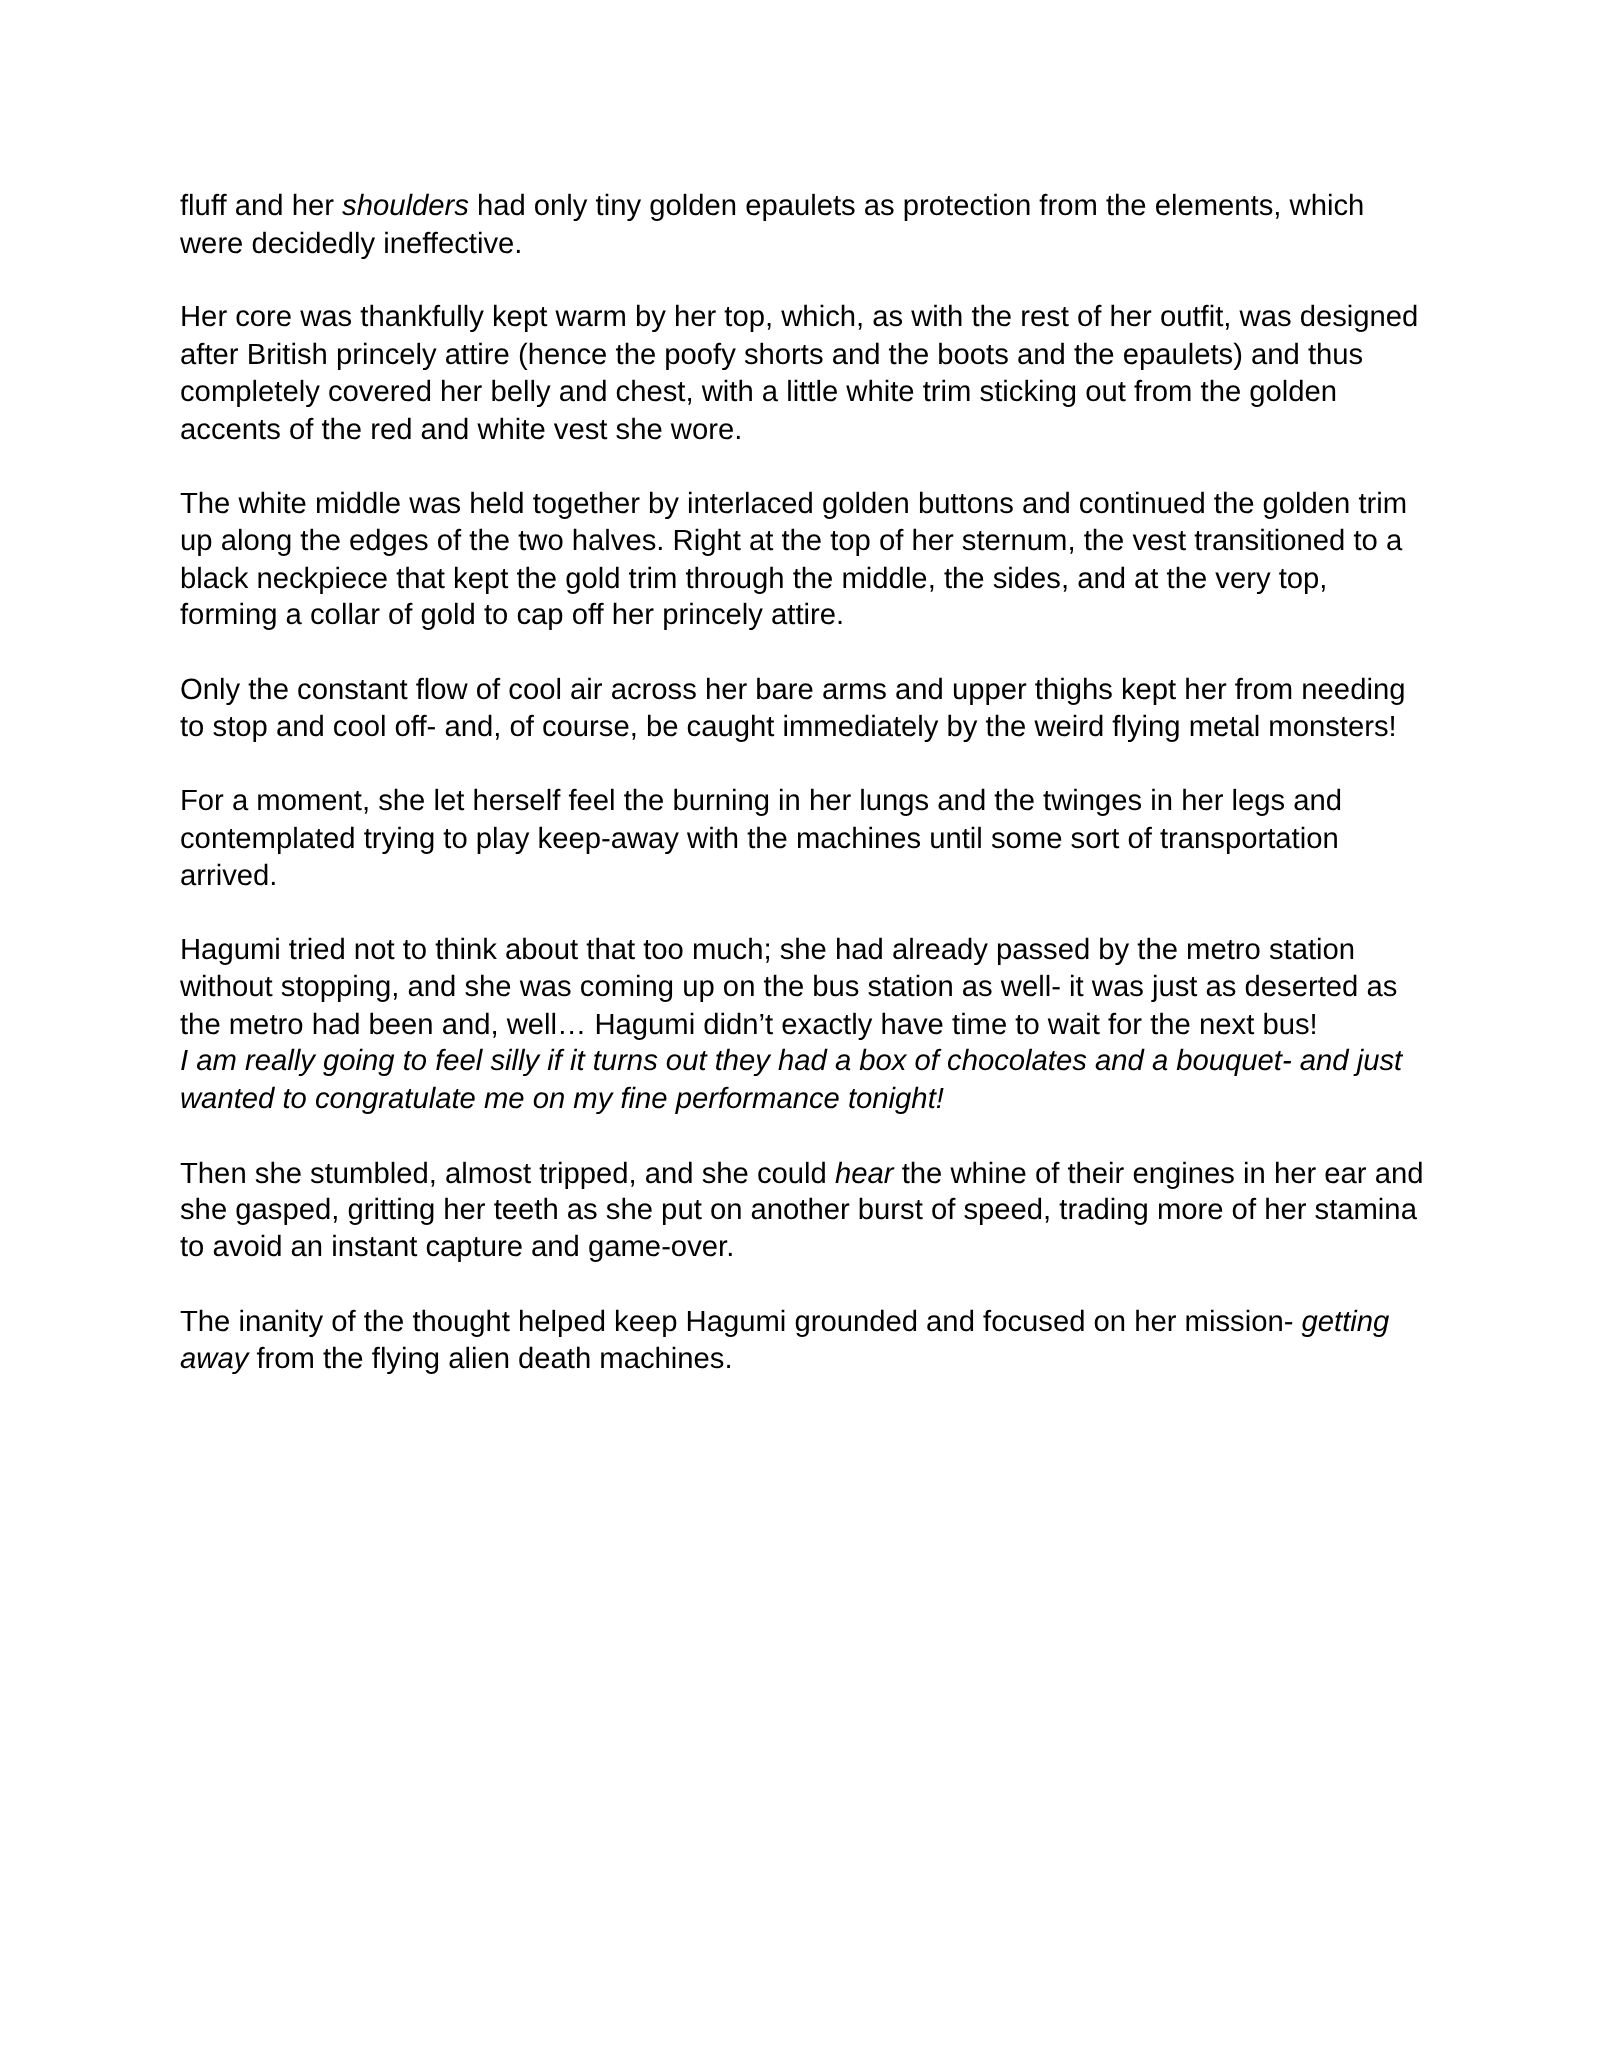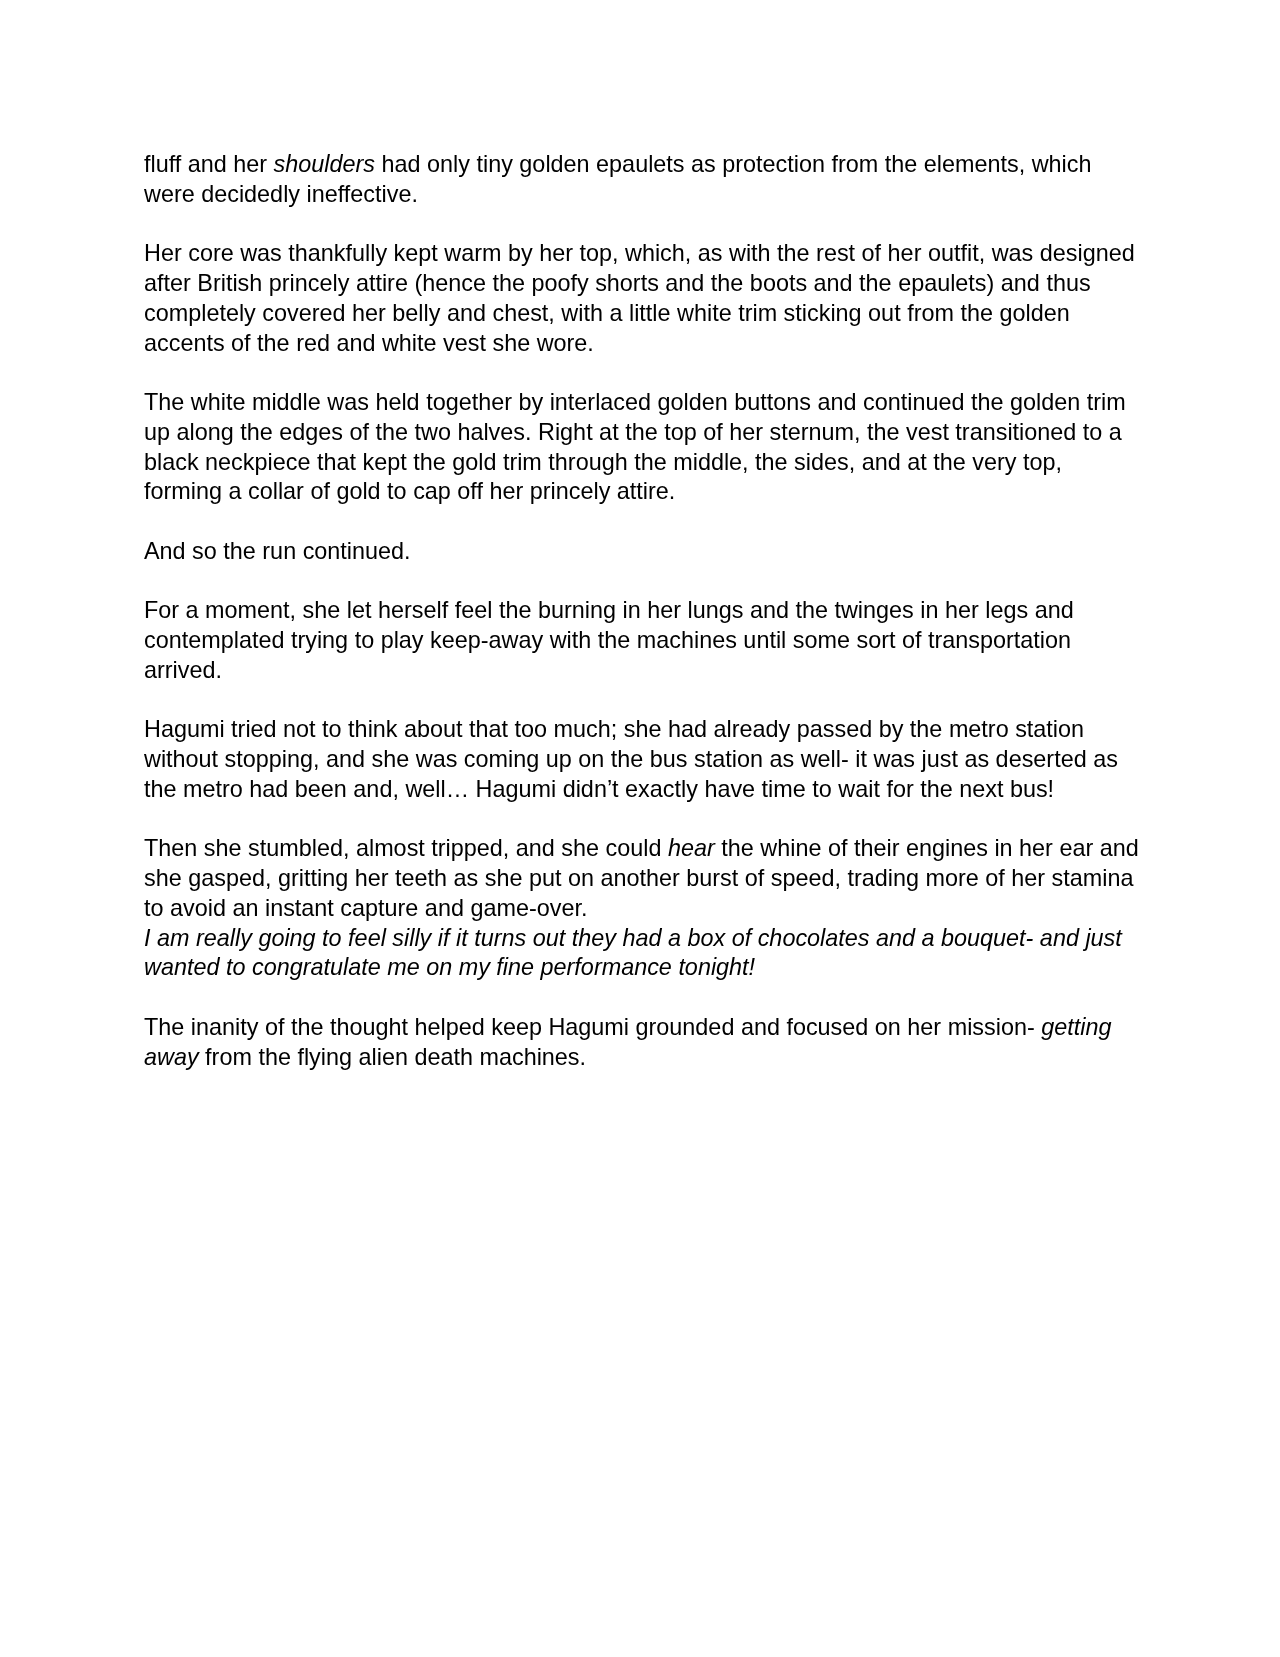"Only the constant flow of" p.para { html: none -> <p><span>Only the constant flow of cool air across her bare arms and upper thighs kept her from needing to stop and cool off- and, of course, be caught immediately by the weird flying metal monsters!</span></p> }
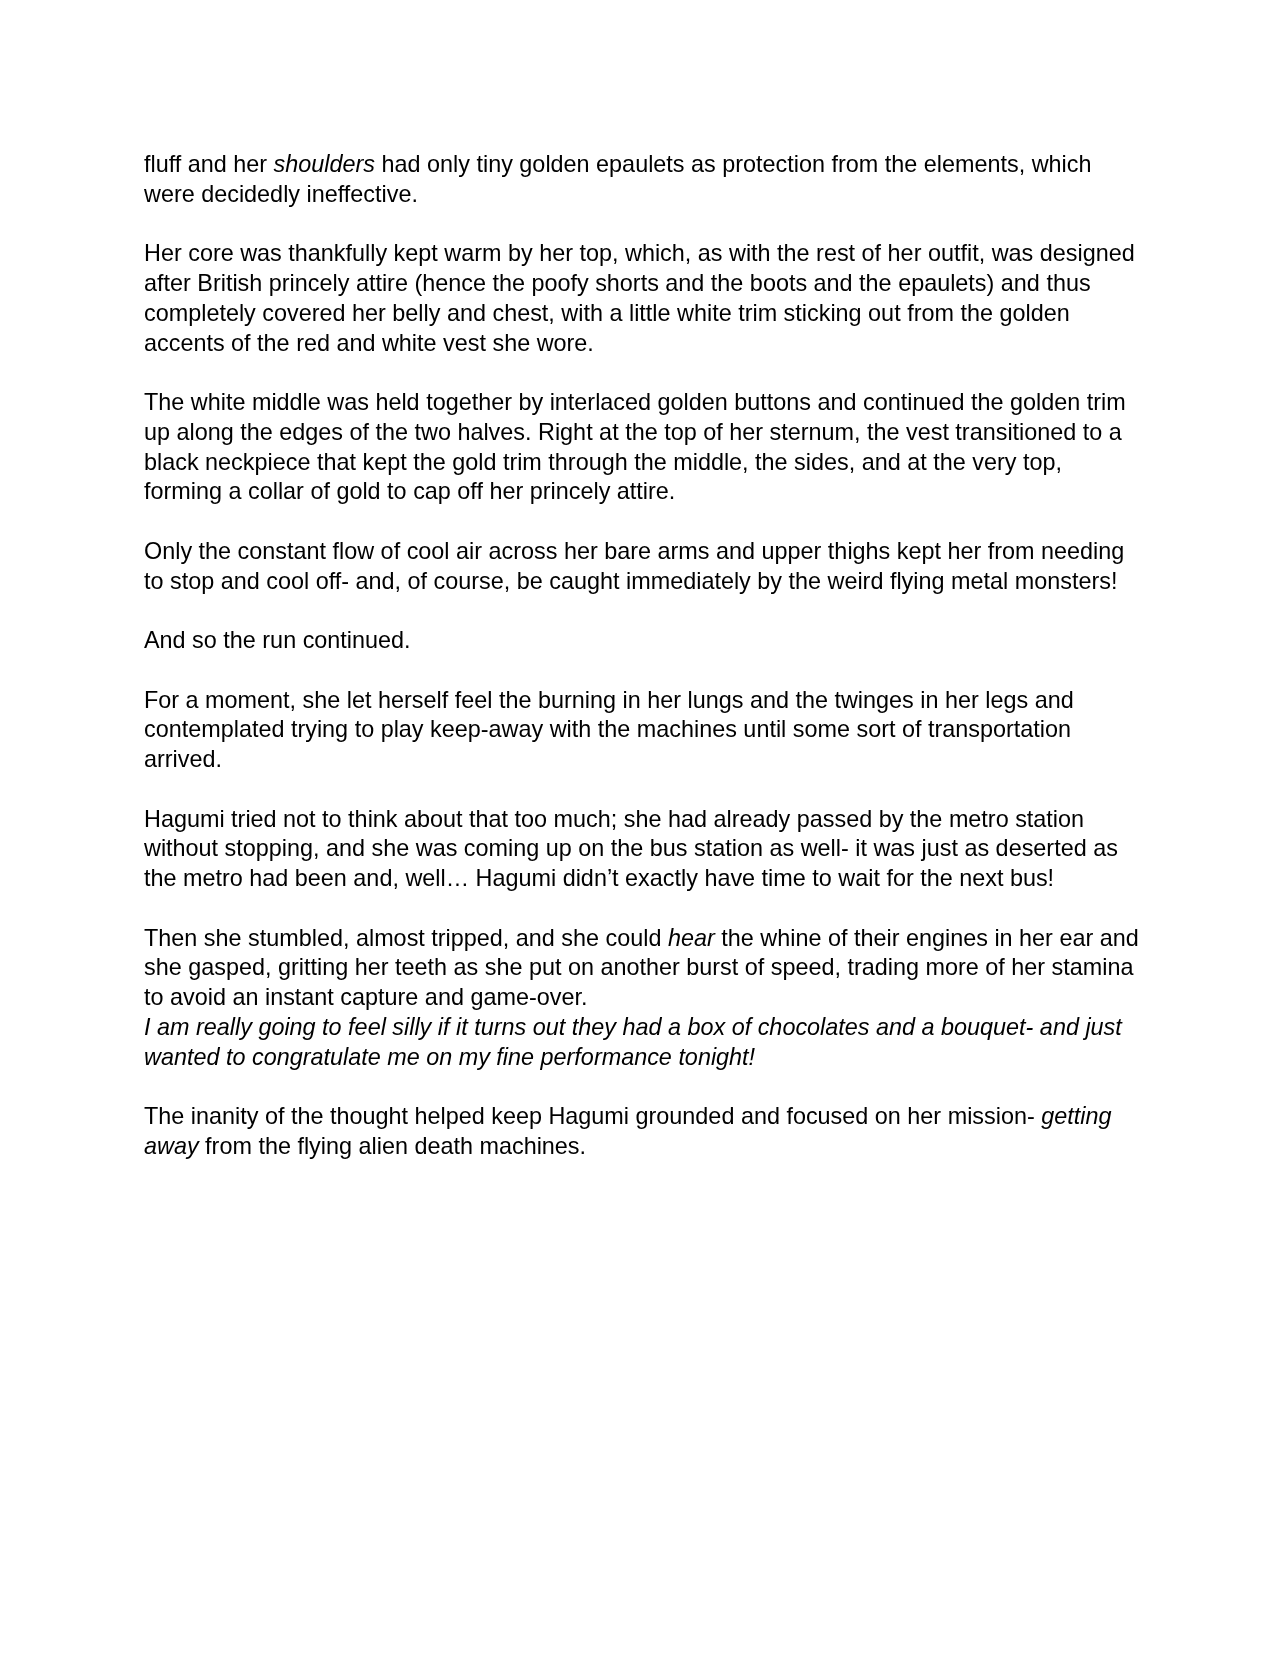"And so the run continued." p.para { html: <p><span>And so the run continued.</span></p> -> none }
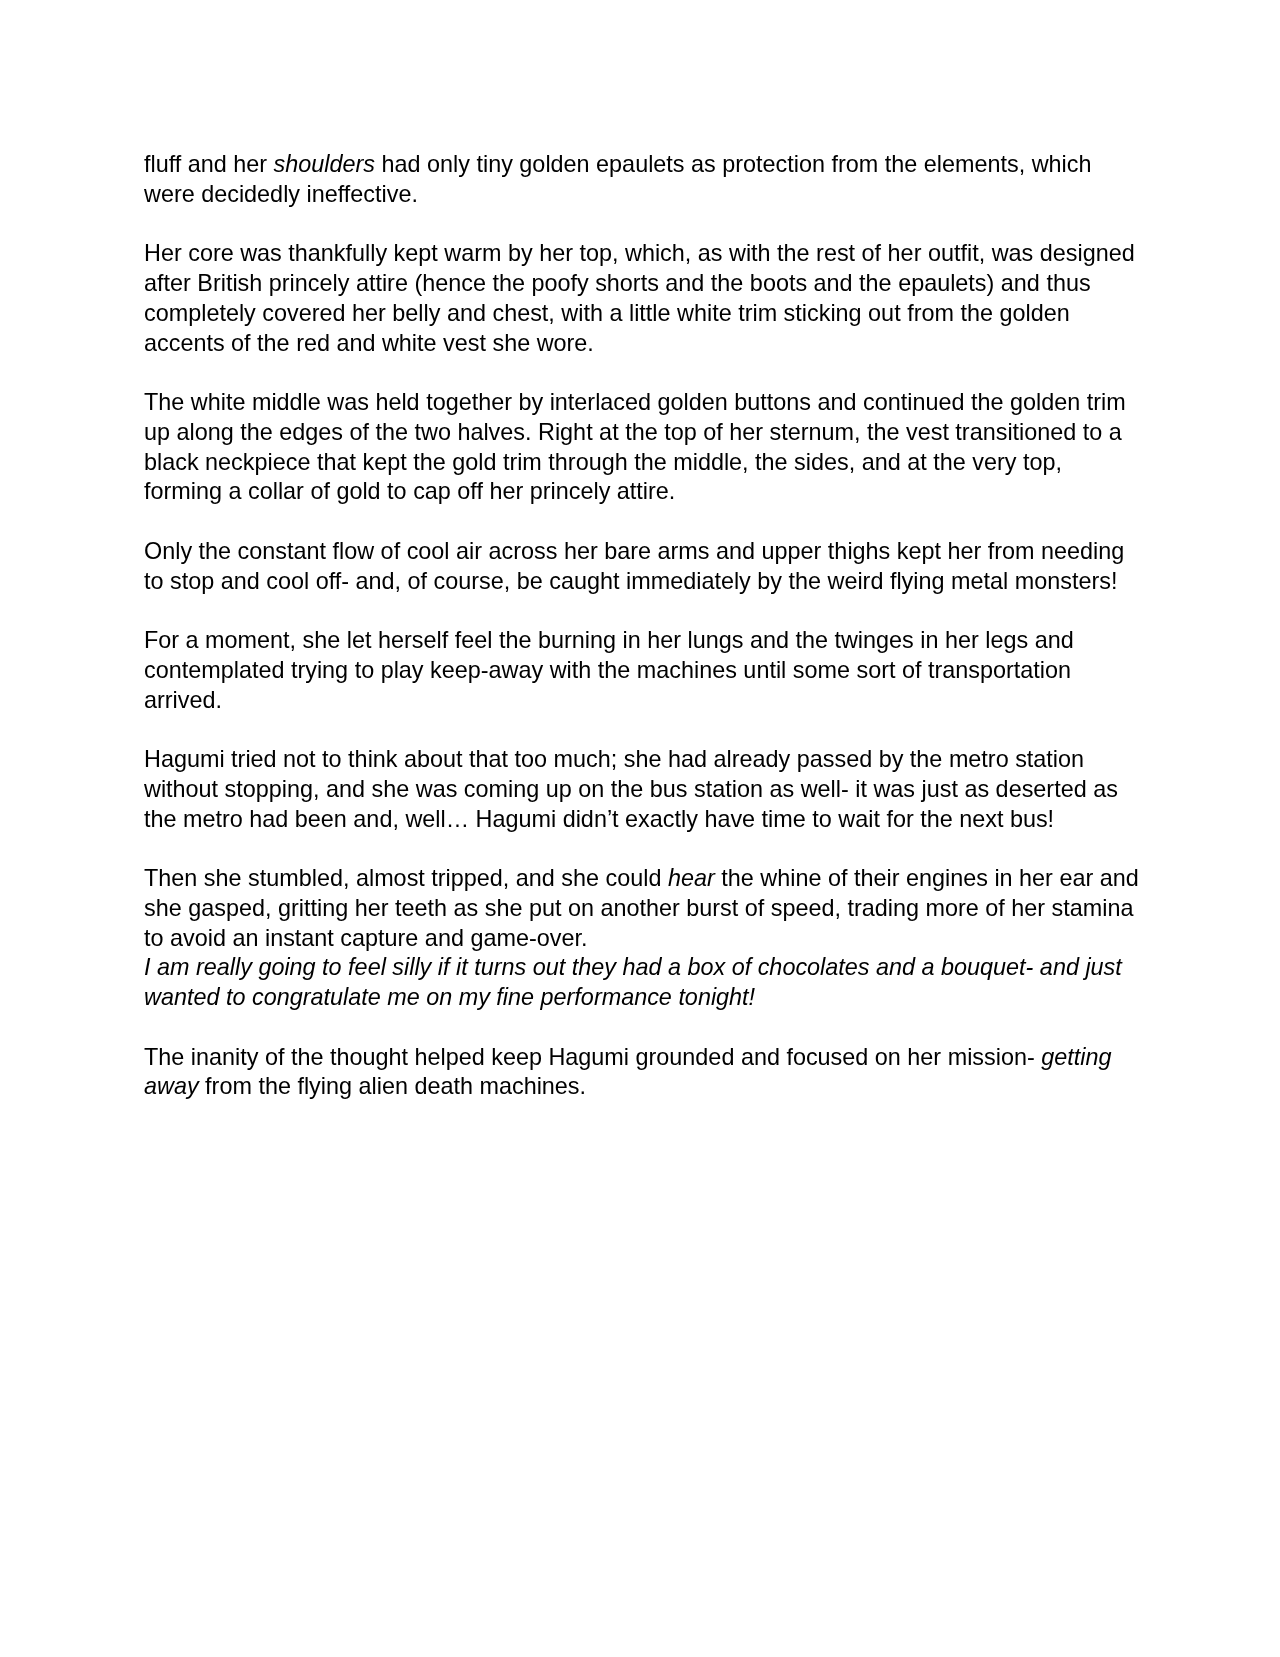"Then she stumbled, almost tripped," p.para { order: before "I am really going to" -> after "I am really going to" }
